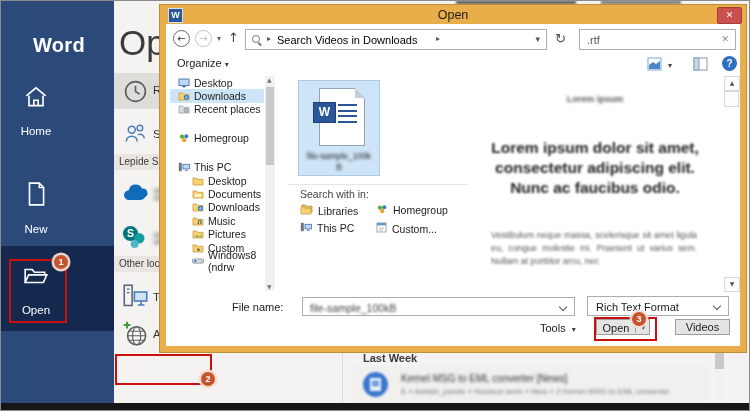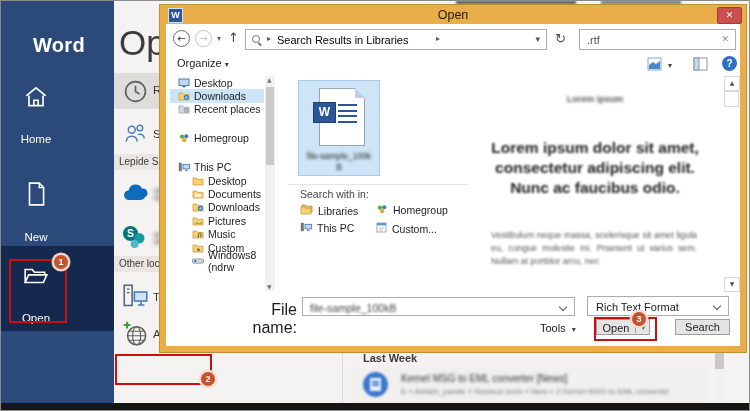"Search Results in Libraries" span.abs { text: Results in Libraries -> Videos in Downloads }
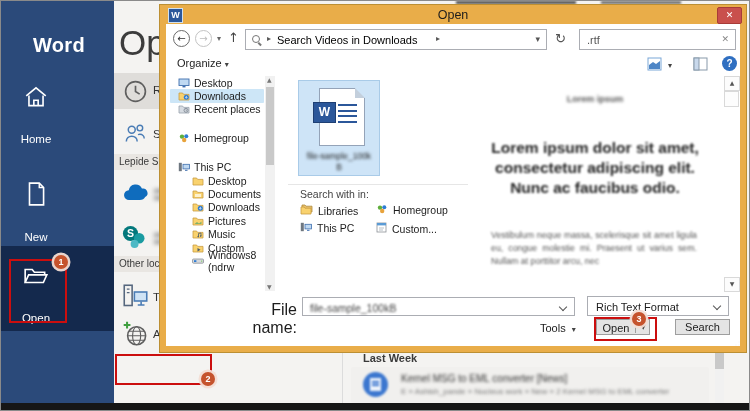"Home" .sb-item .lbl { margin-top: 20px -> 12px }
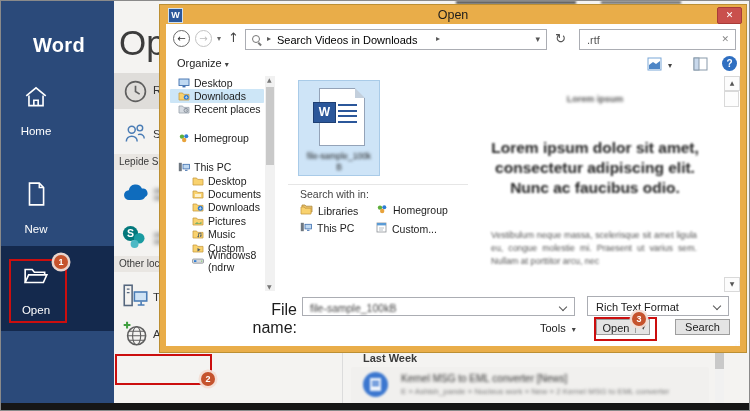"Pictures" div.trow { order: before "Music" -> after "Music" }
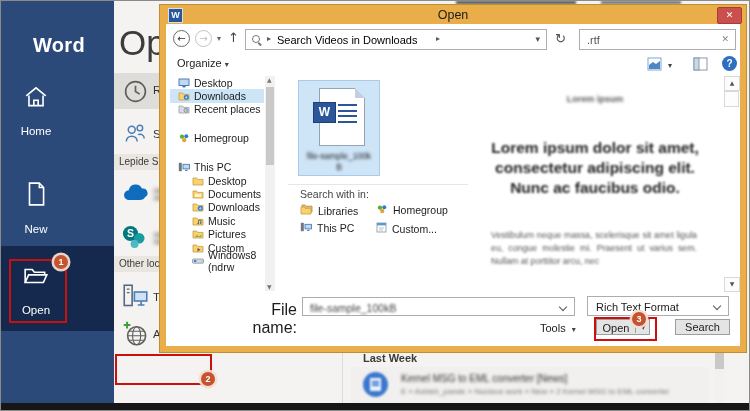"File name:" span.abs { font-size: 16px -> 11px; text-align: right -> none }
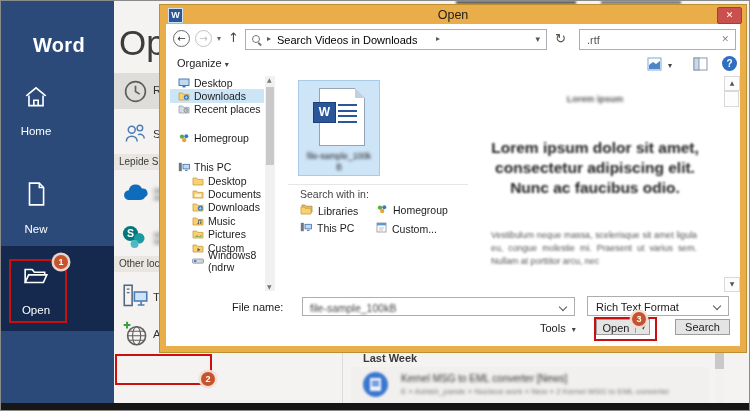"Search" span { text: Search -> Videos }
